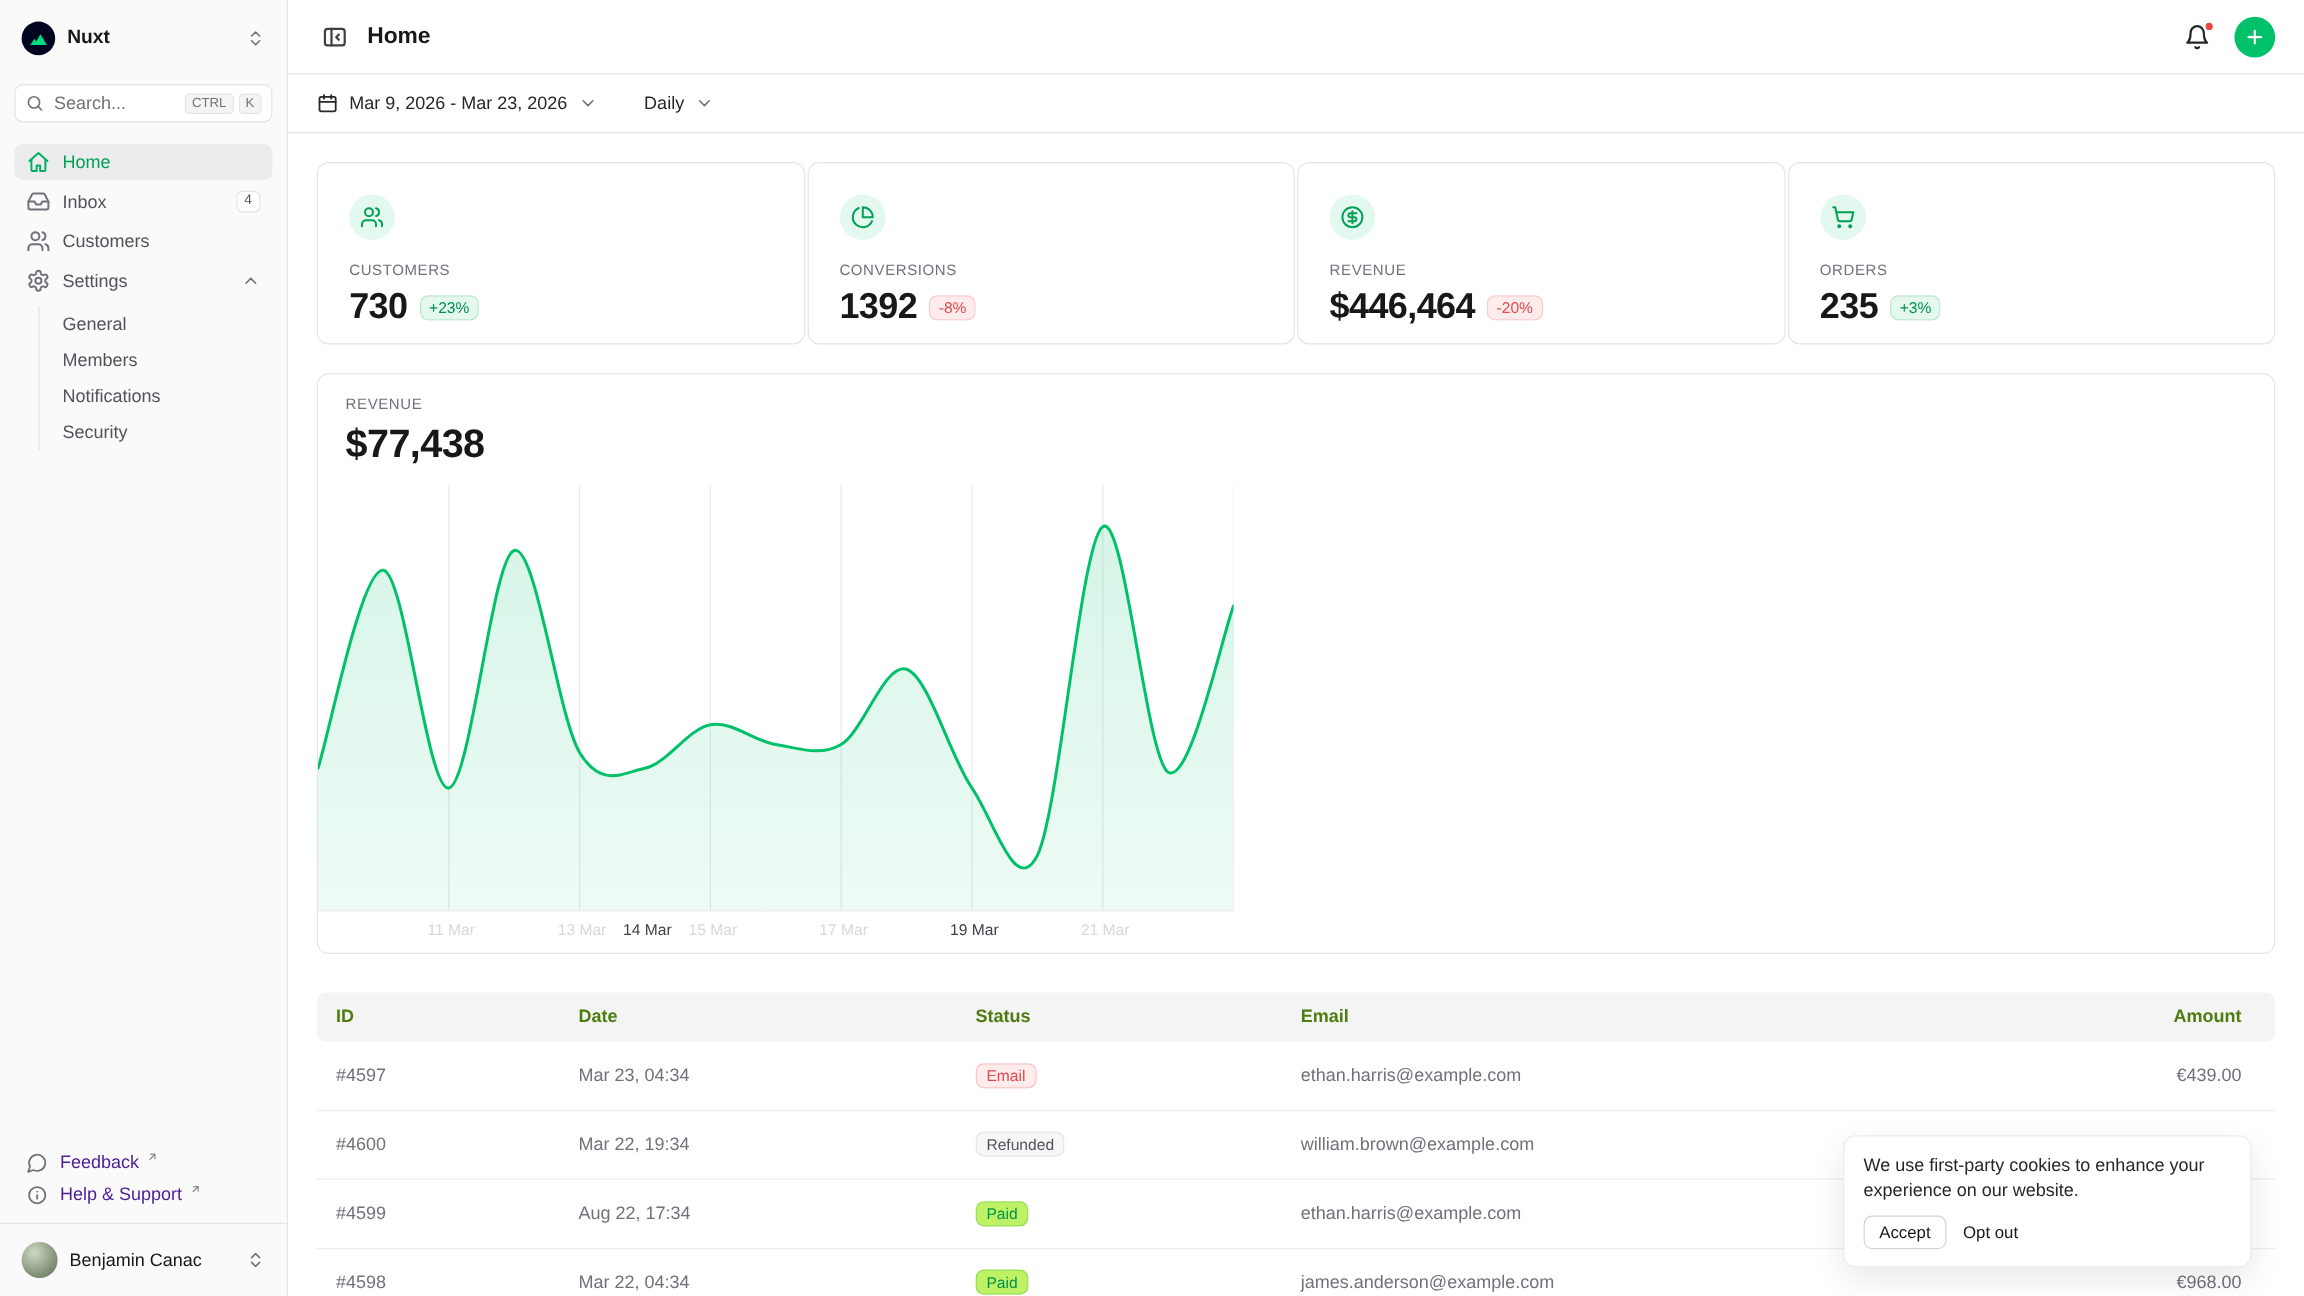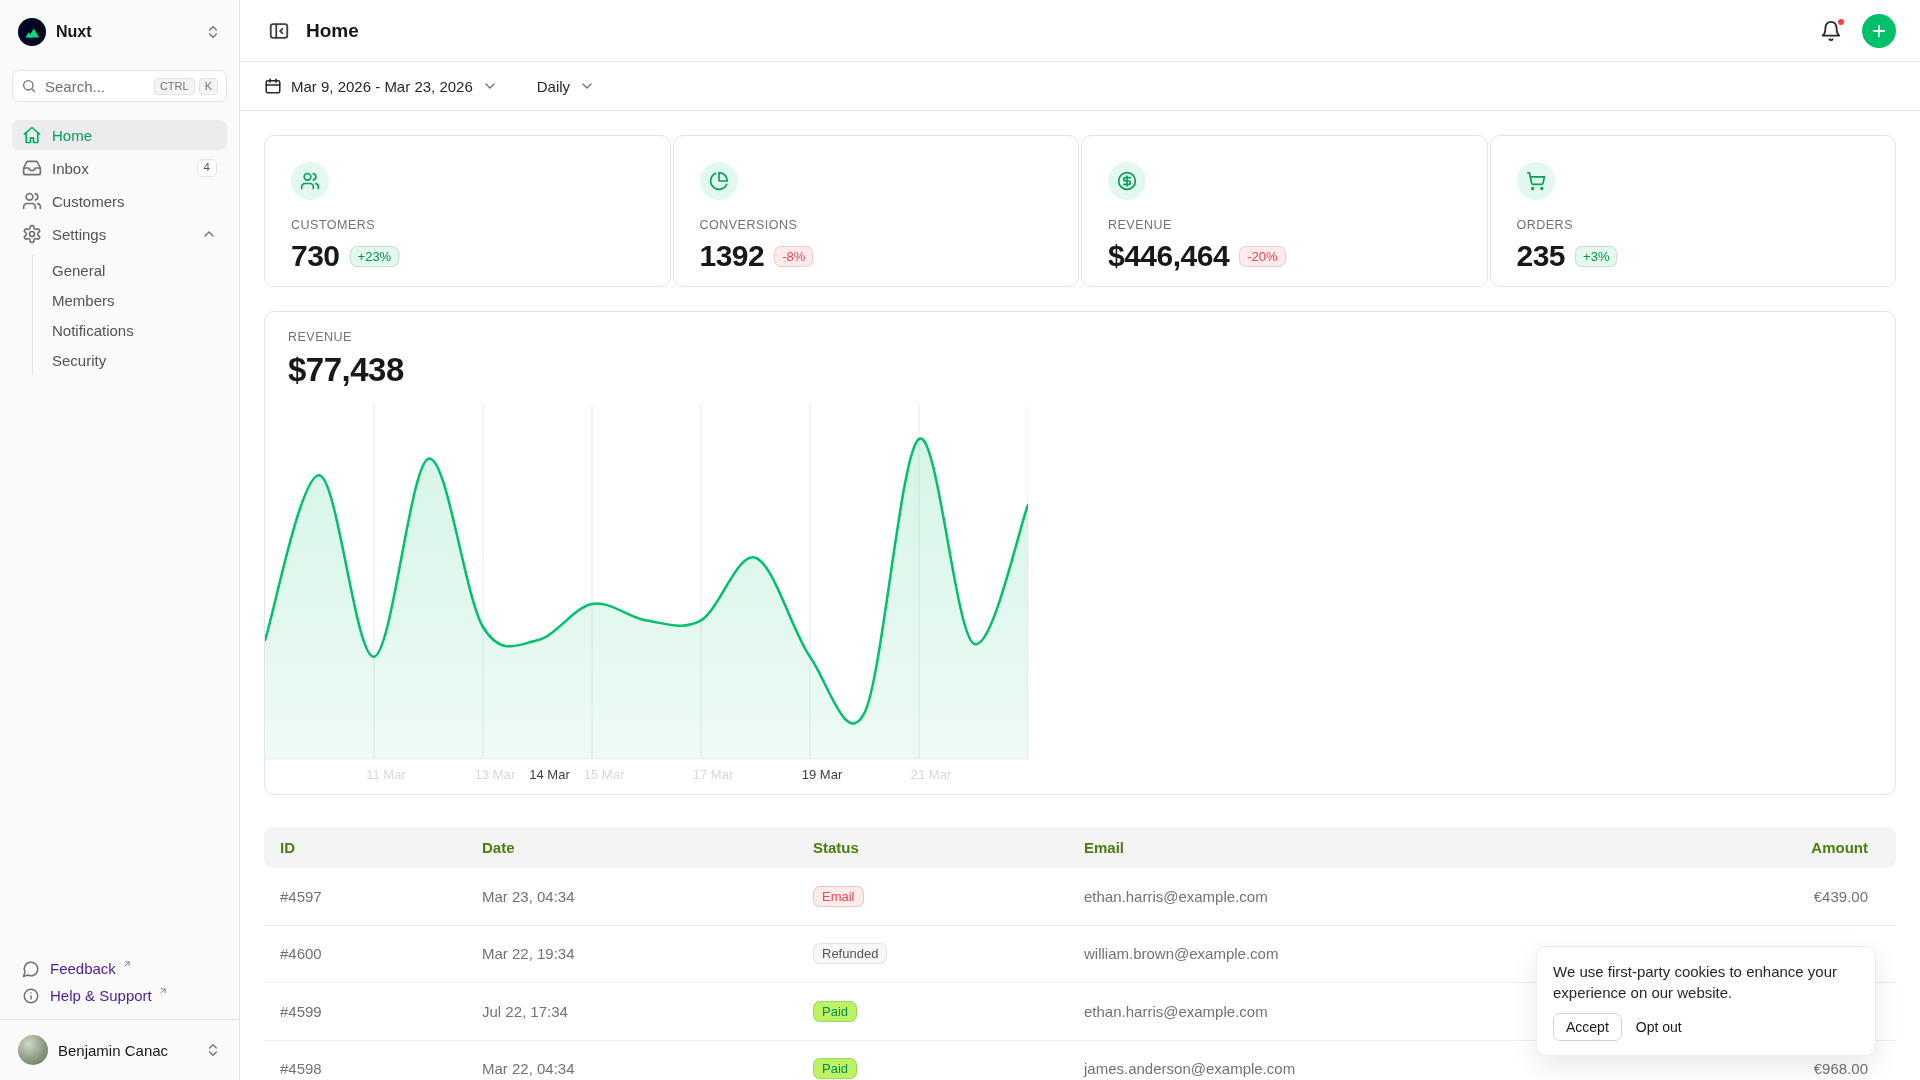"11 Mar" .xlabels { left: 12px -> 2px }
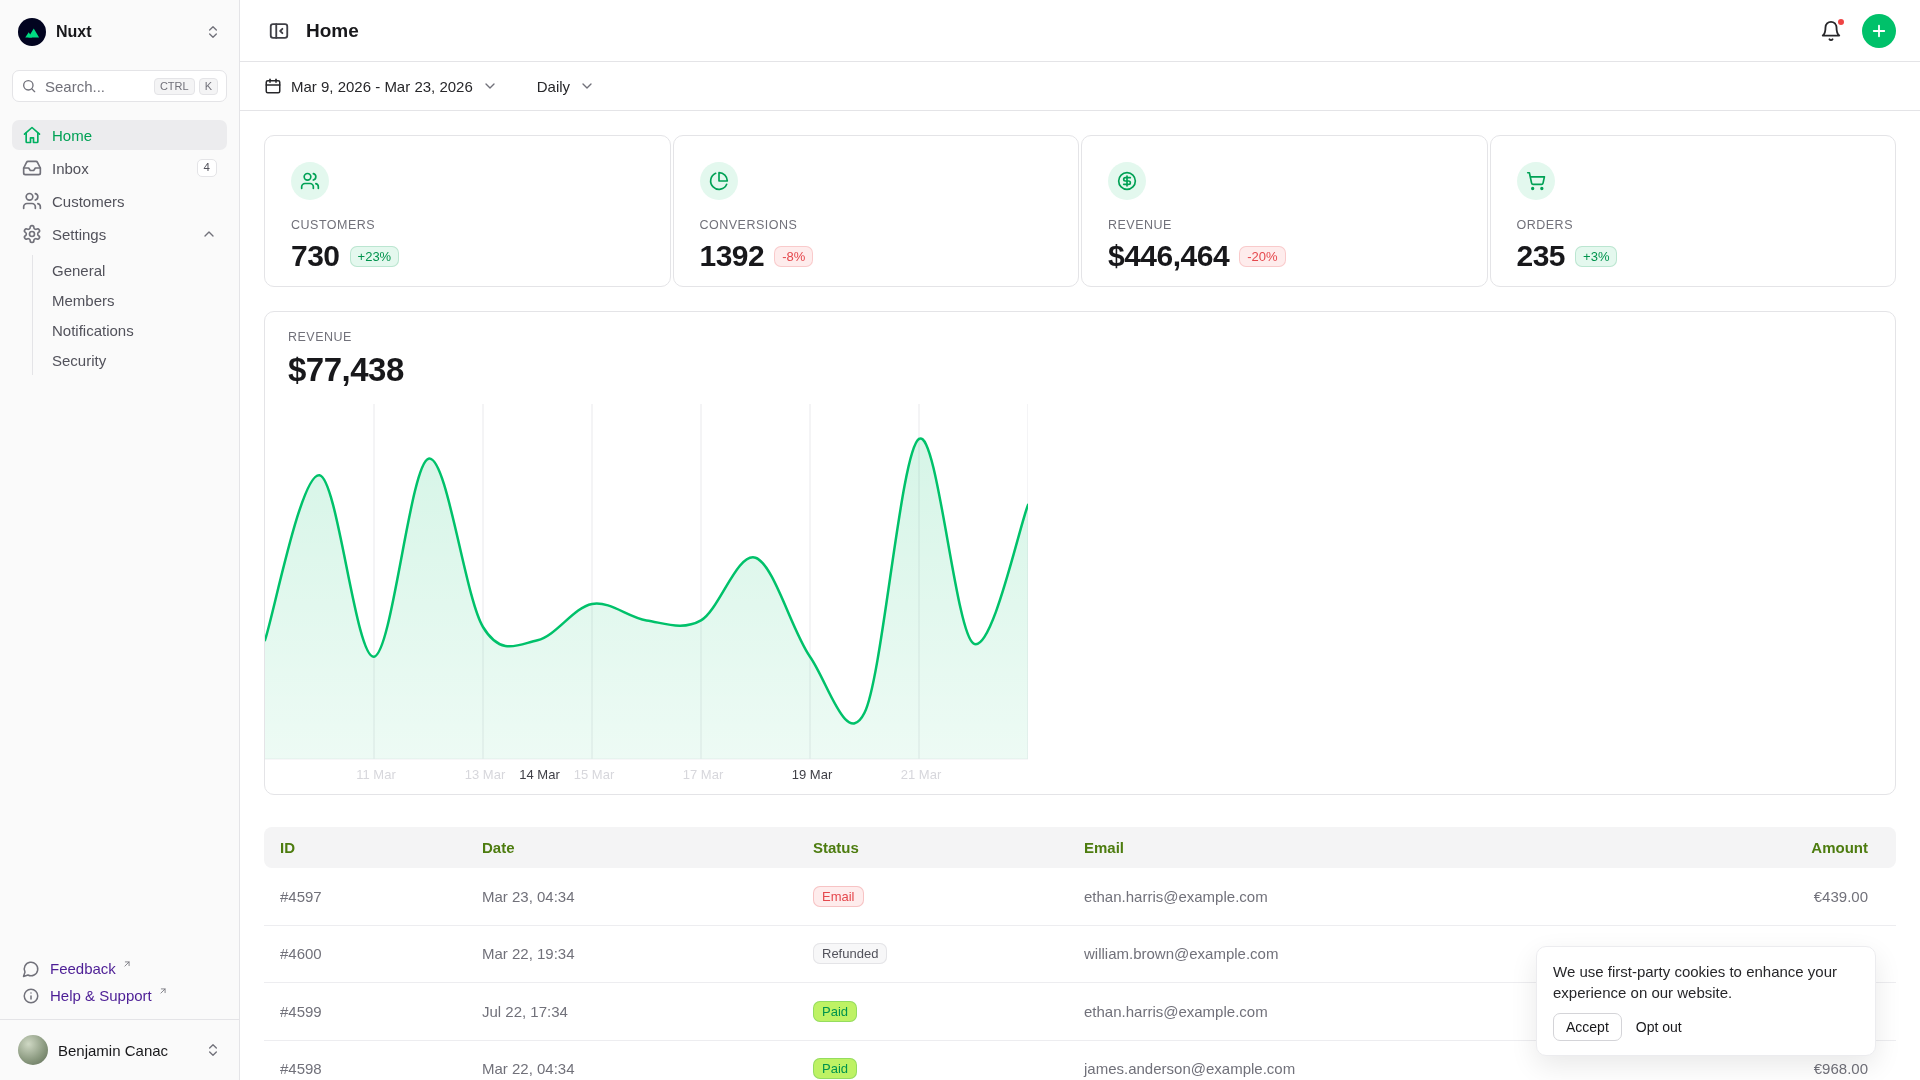"Jul 22, 17:34" div { text: Jul -> Aug }
